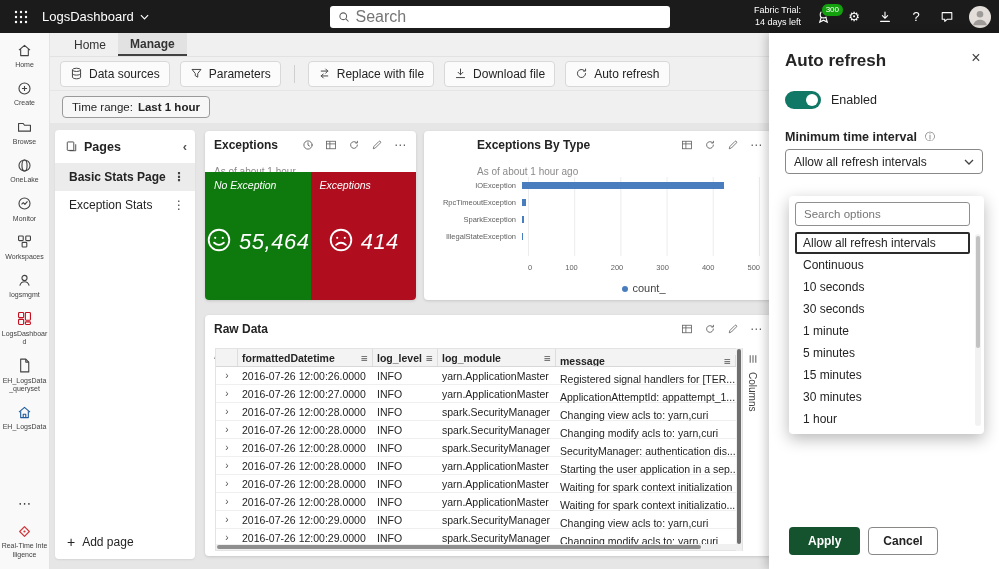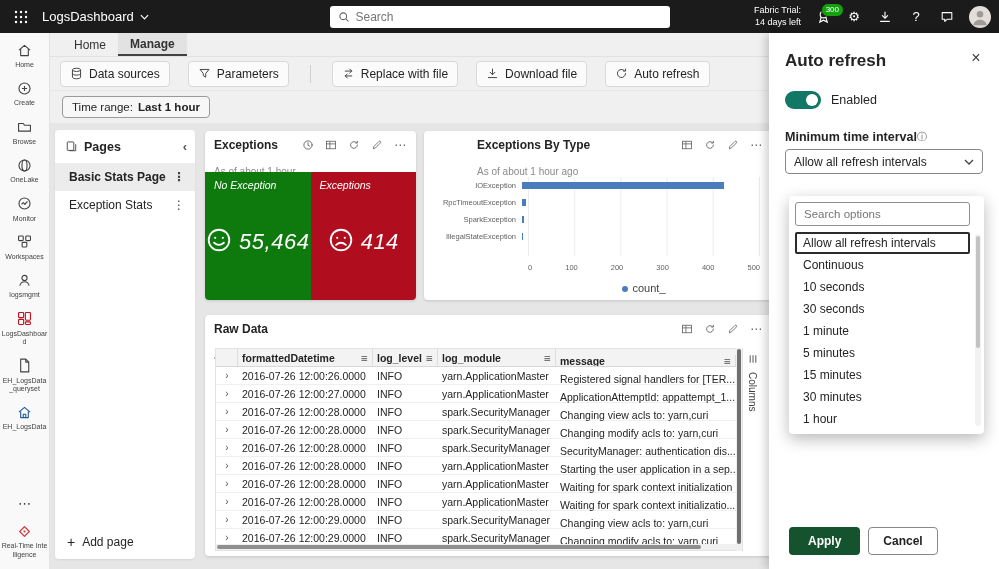"Search" .tb-search input { font-size: 12px -> 16px }
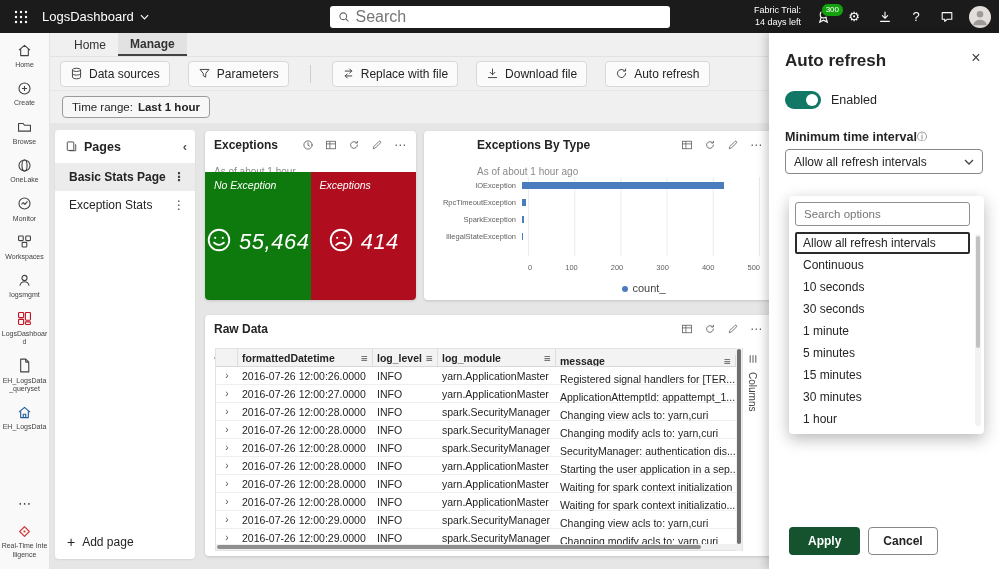"Data sources" #toolbar { gap: 18px -> 10px }
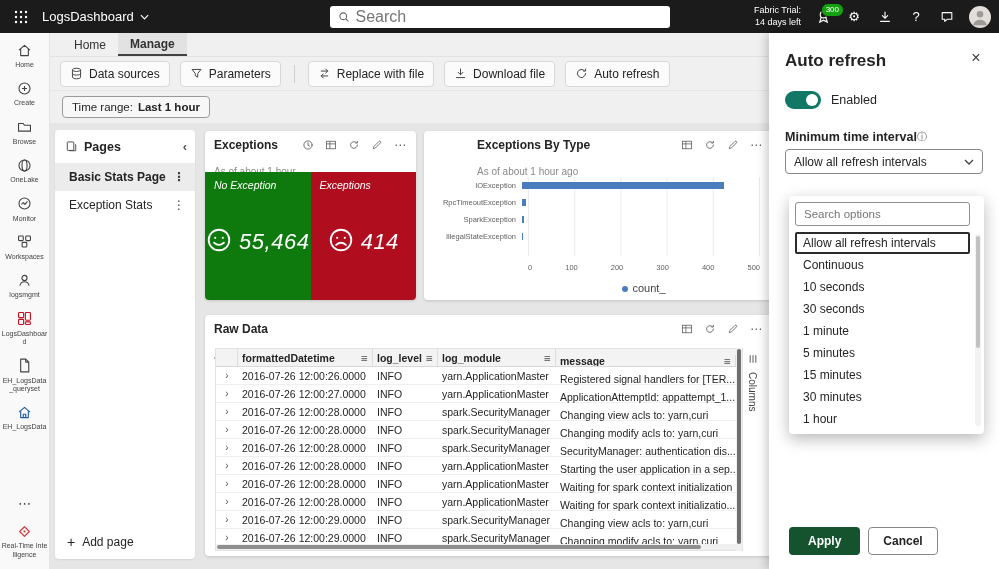"Minimum time interval" .sp-min-label { gap: 0 -> 8px }
